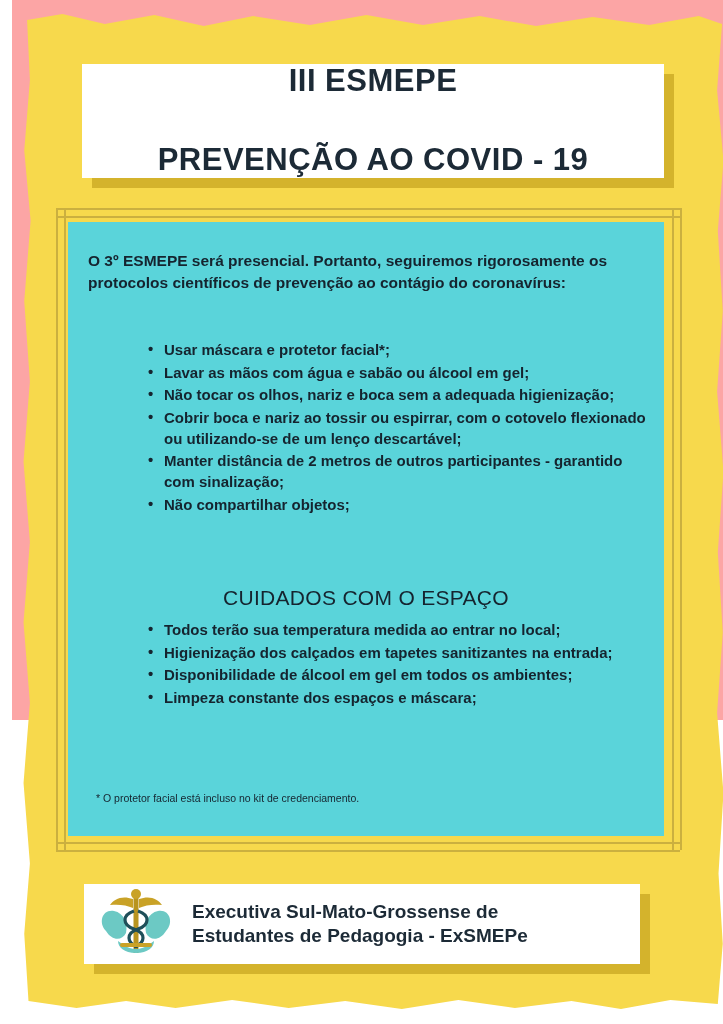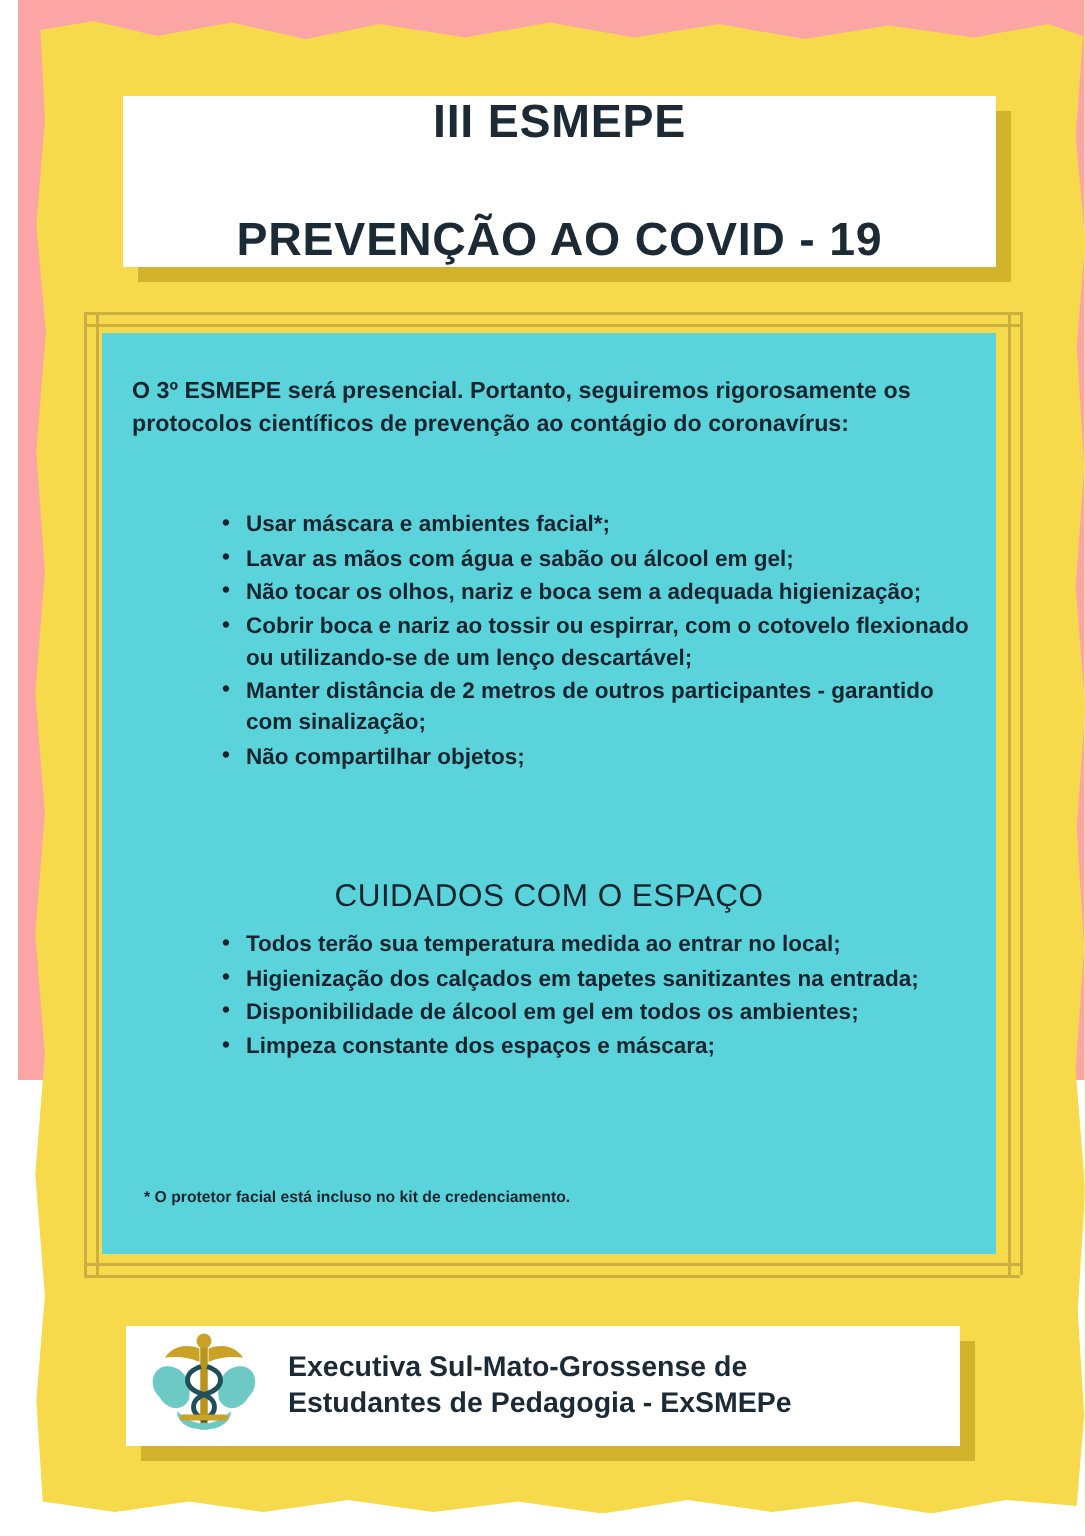"Usar máscara e ambientes facial*;" li { text: ambientes -> protetor }
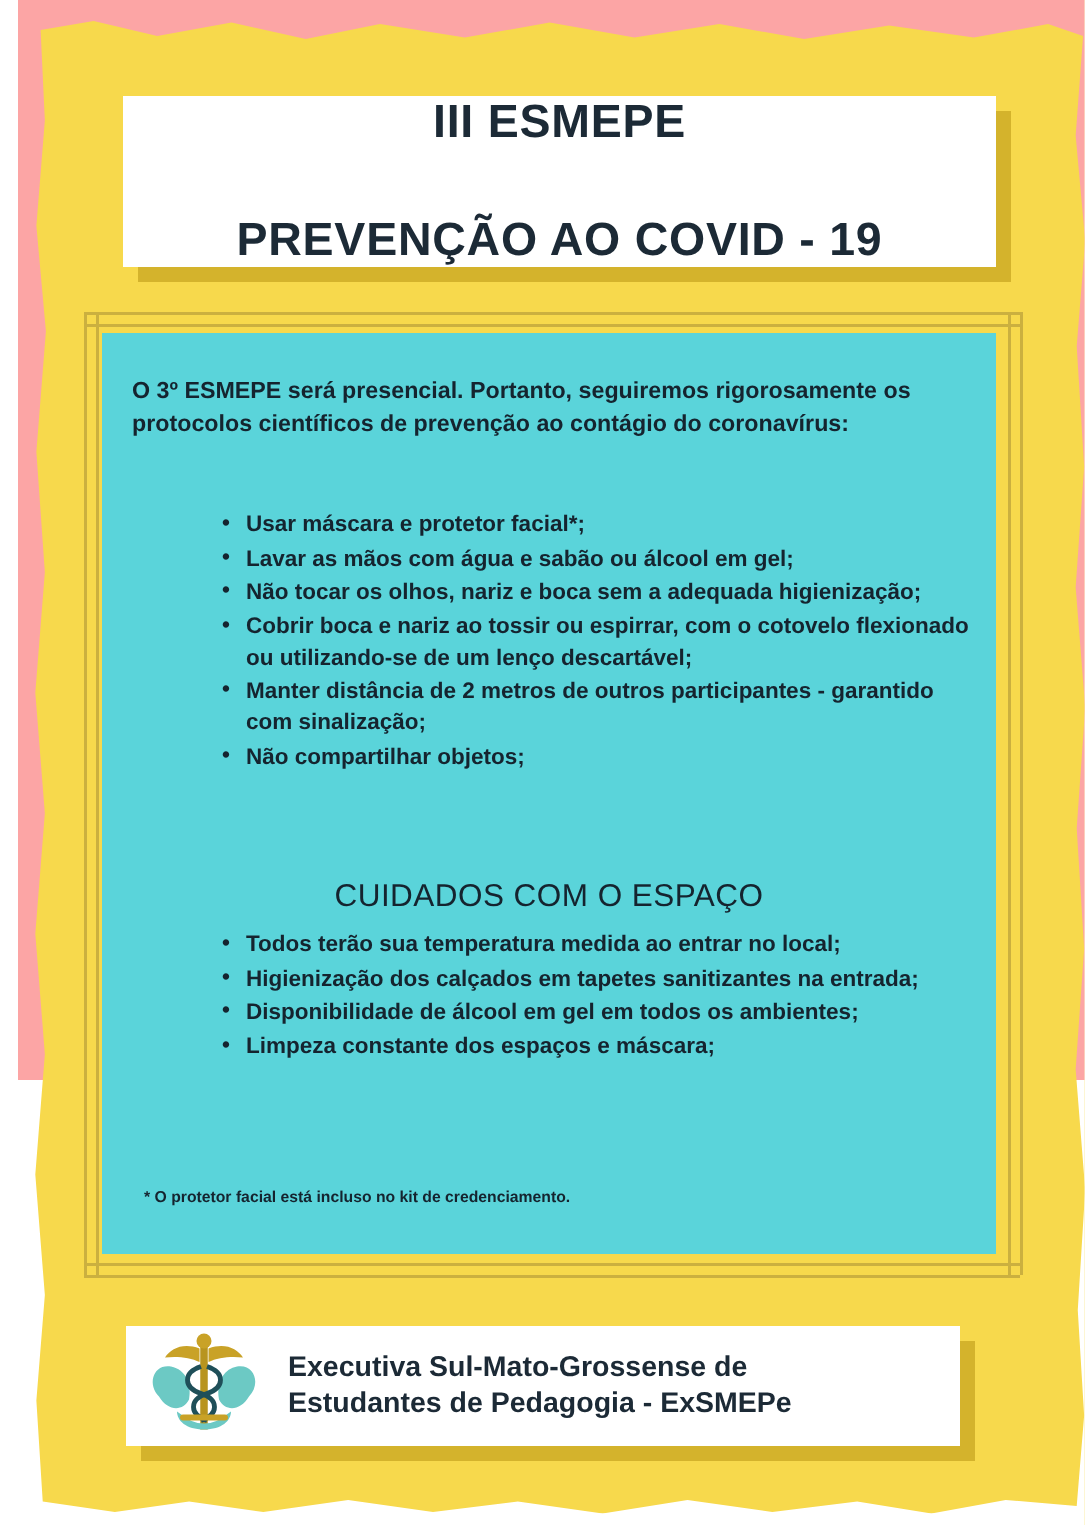"* O protetor facial está" #footnote { font-weight: bold -> normal }
